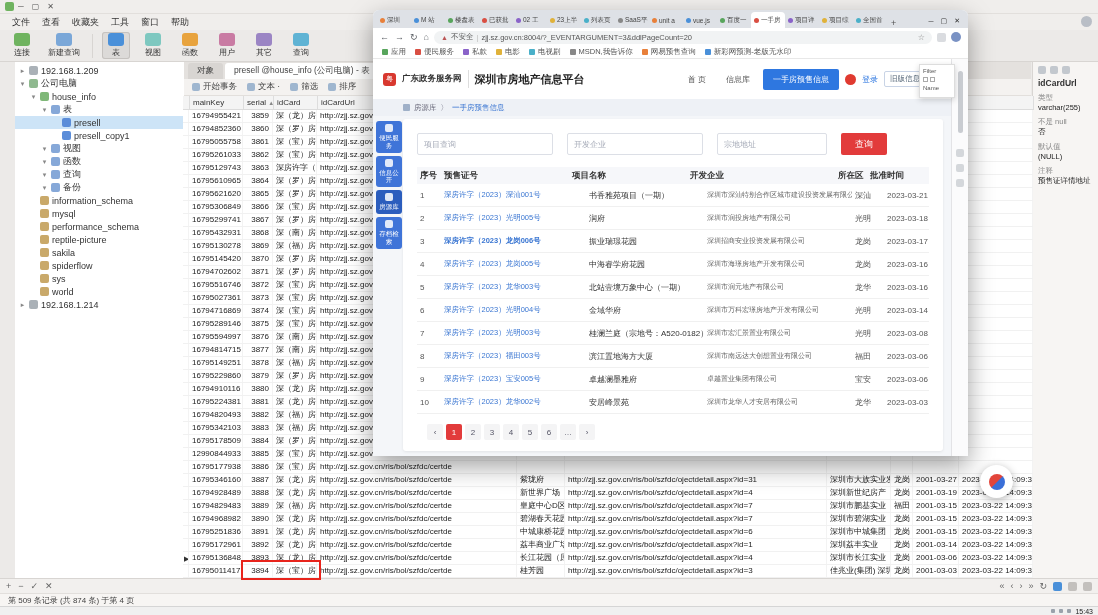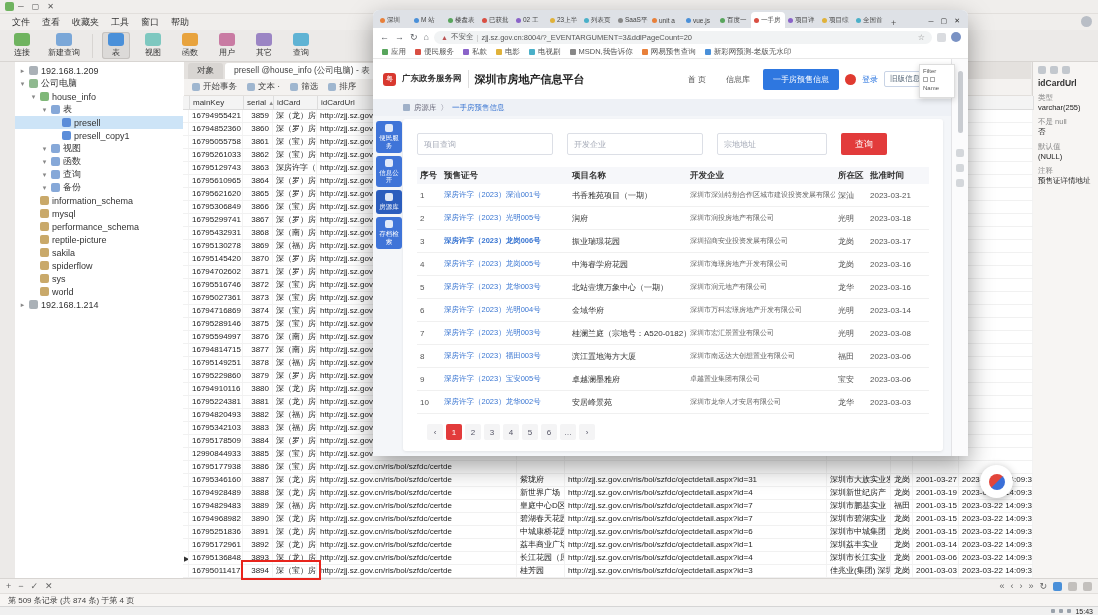"书香雅苑项目（一期）" .st-cell.pname { margin-left: none -> 17px }
